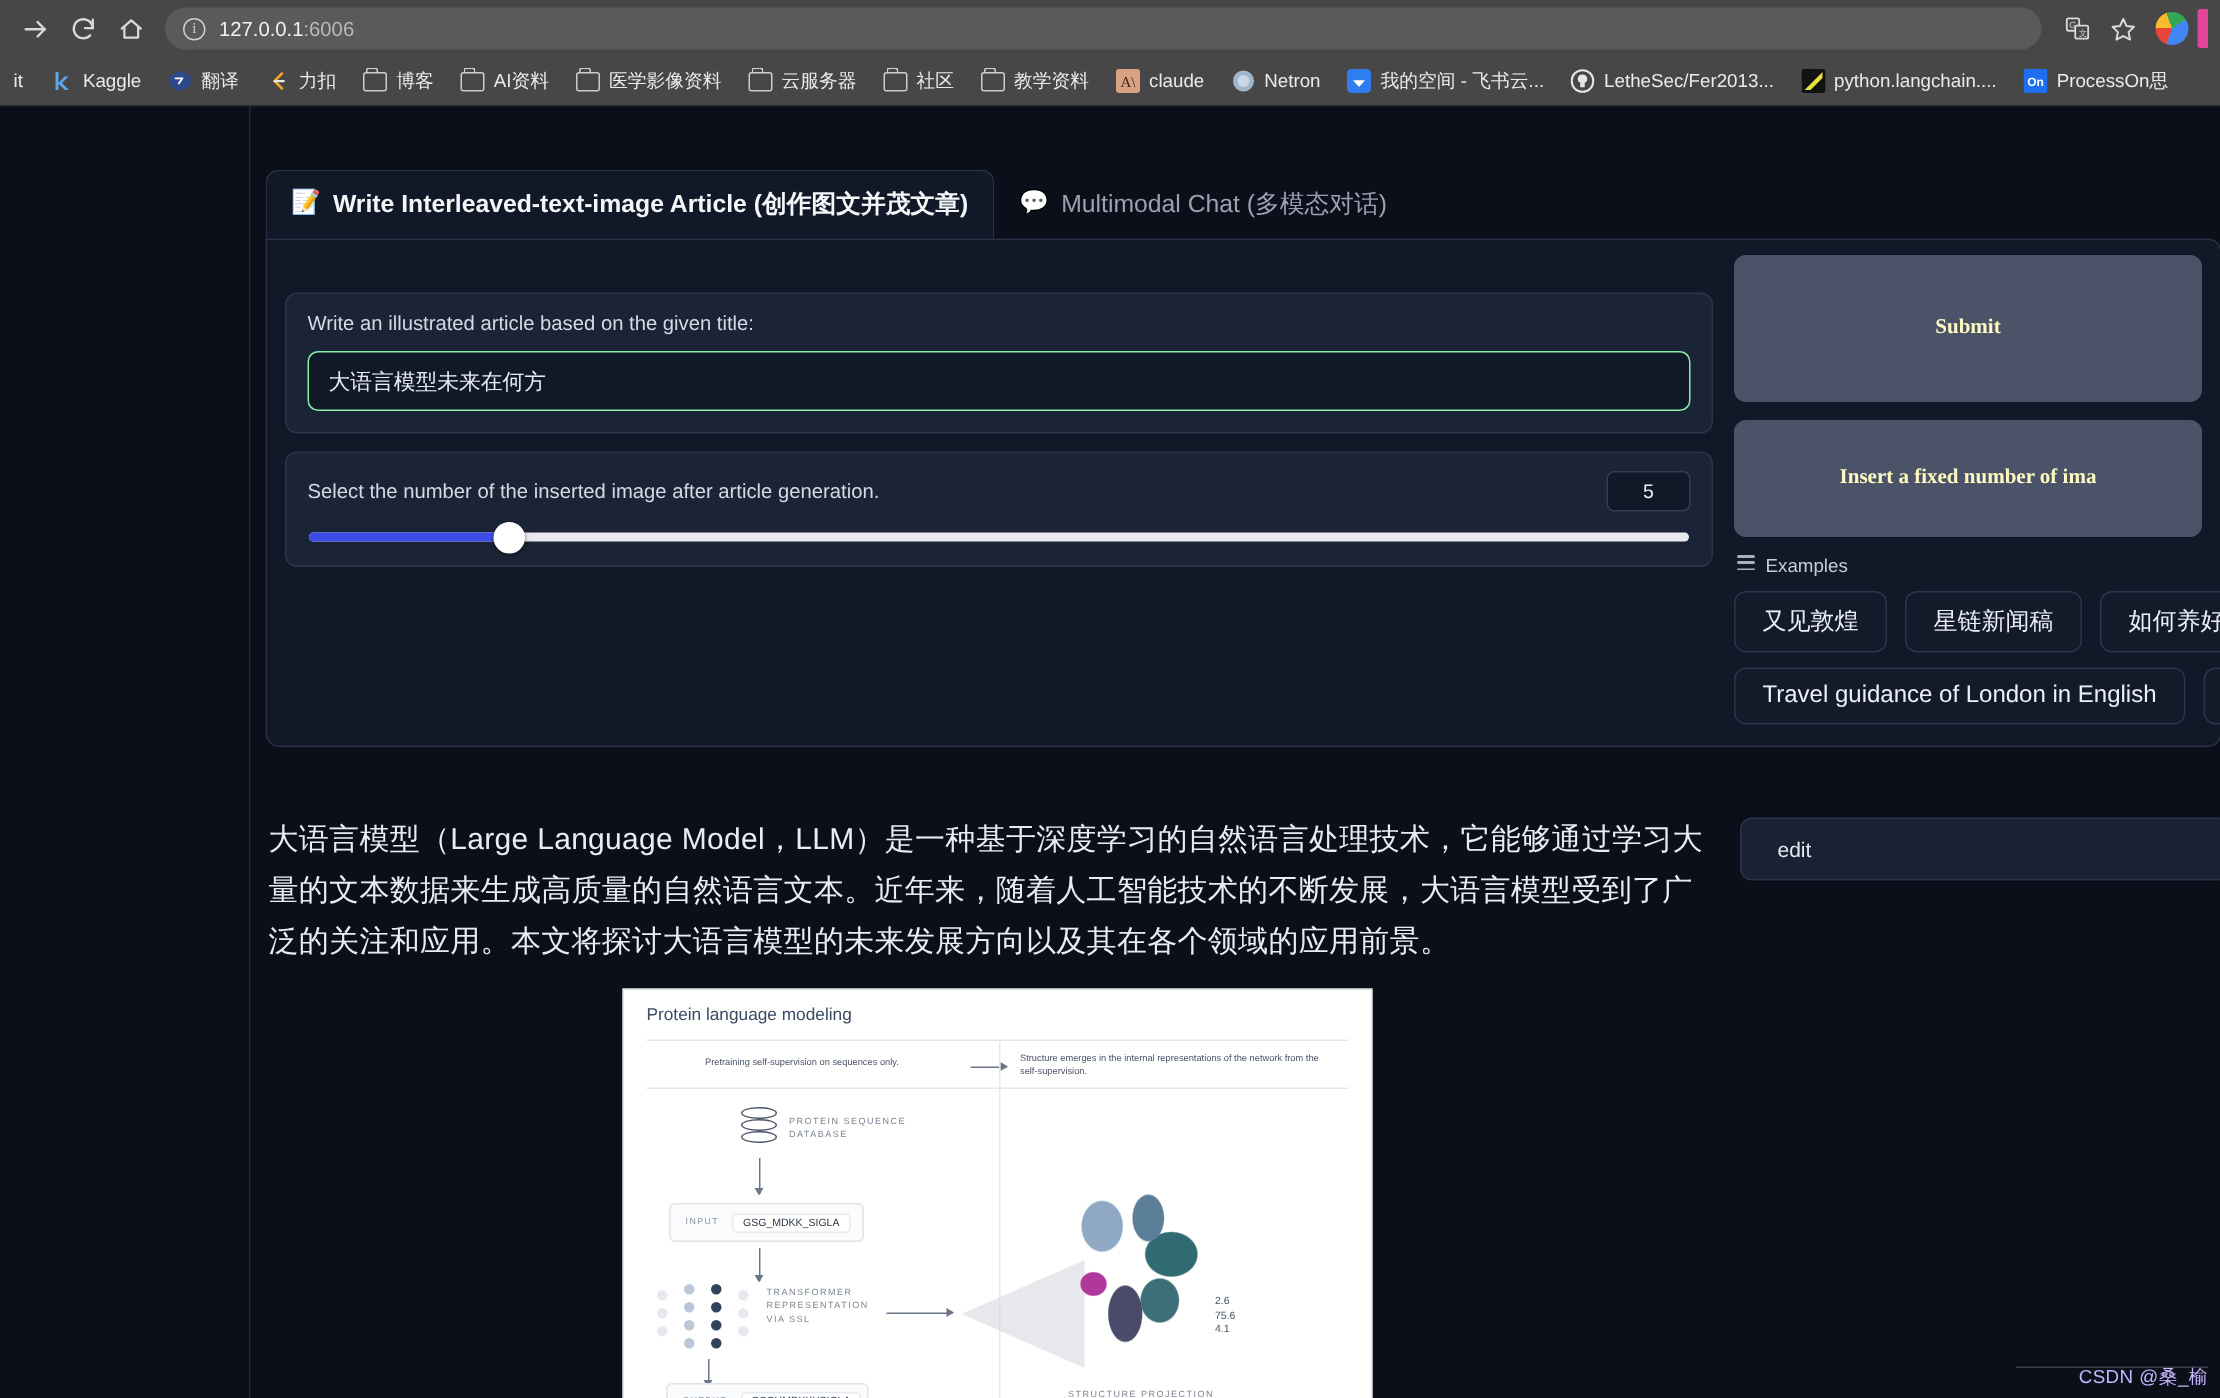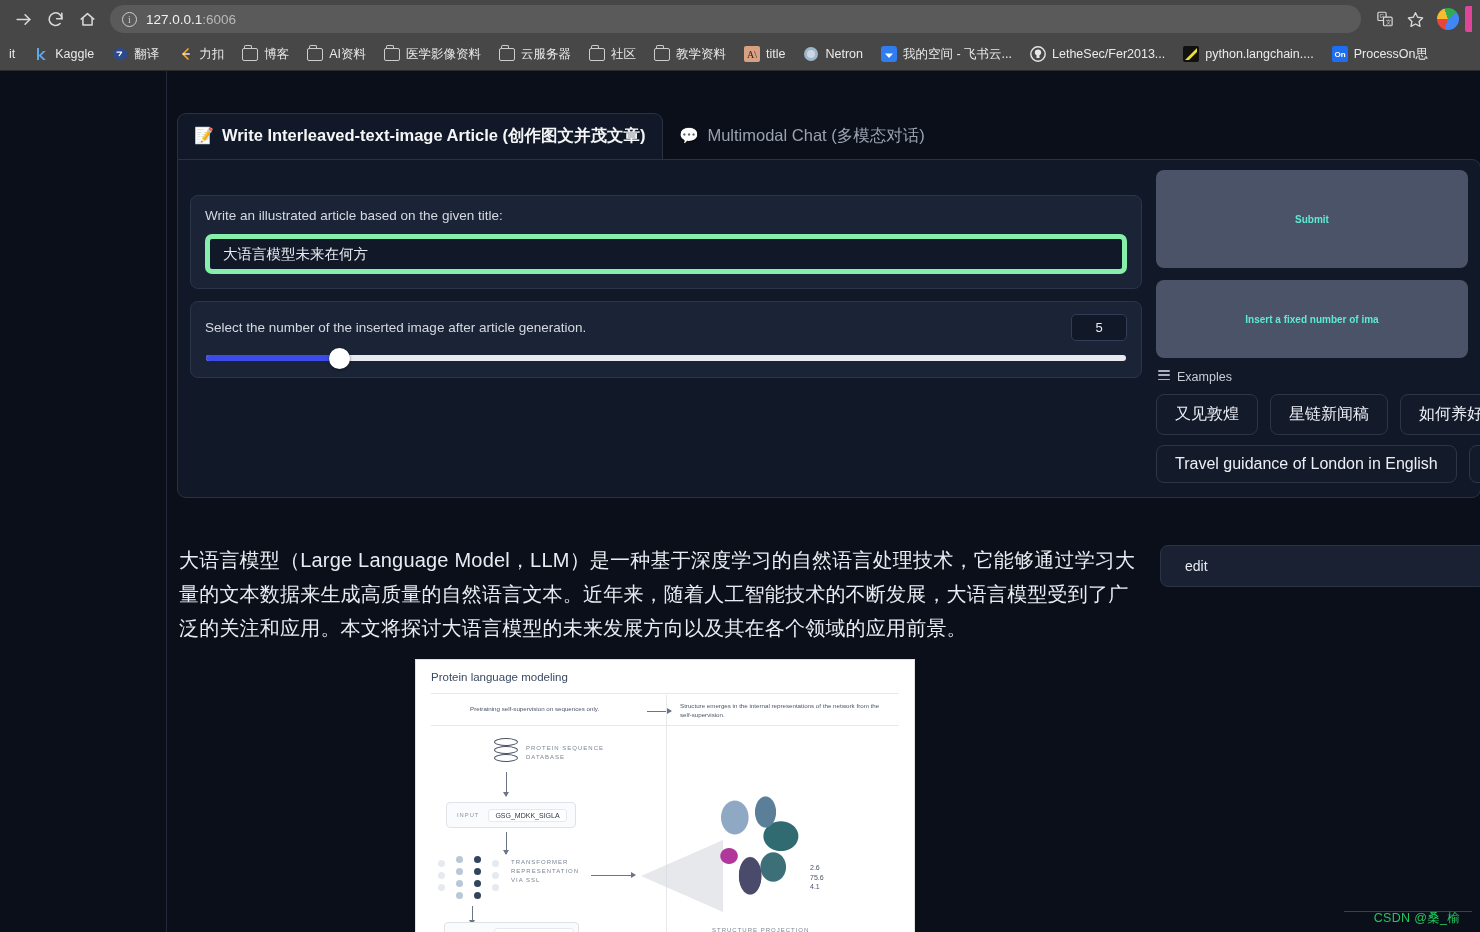"title" span.bm-label { text: title -> claude }
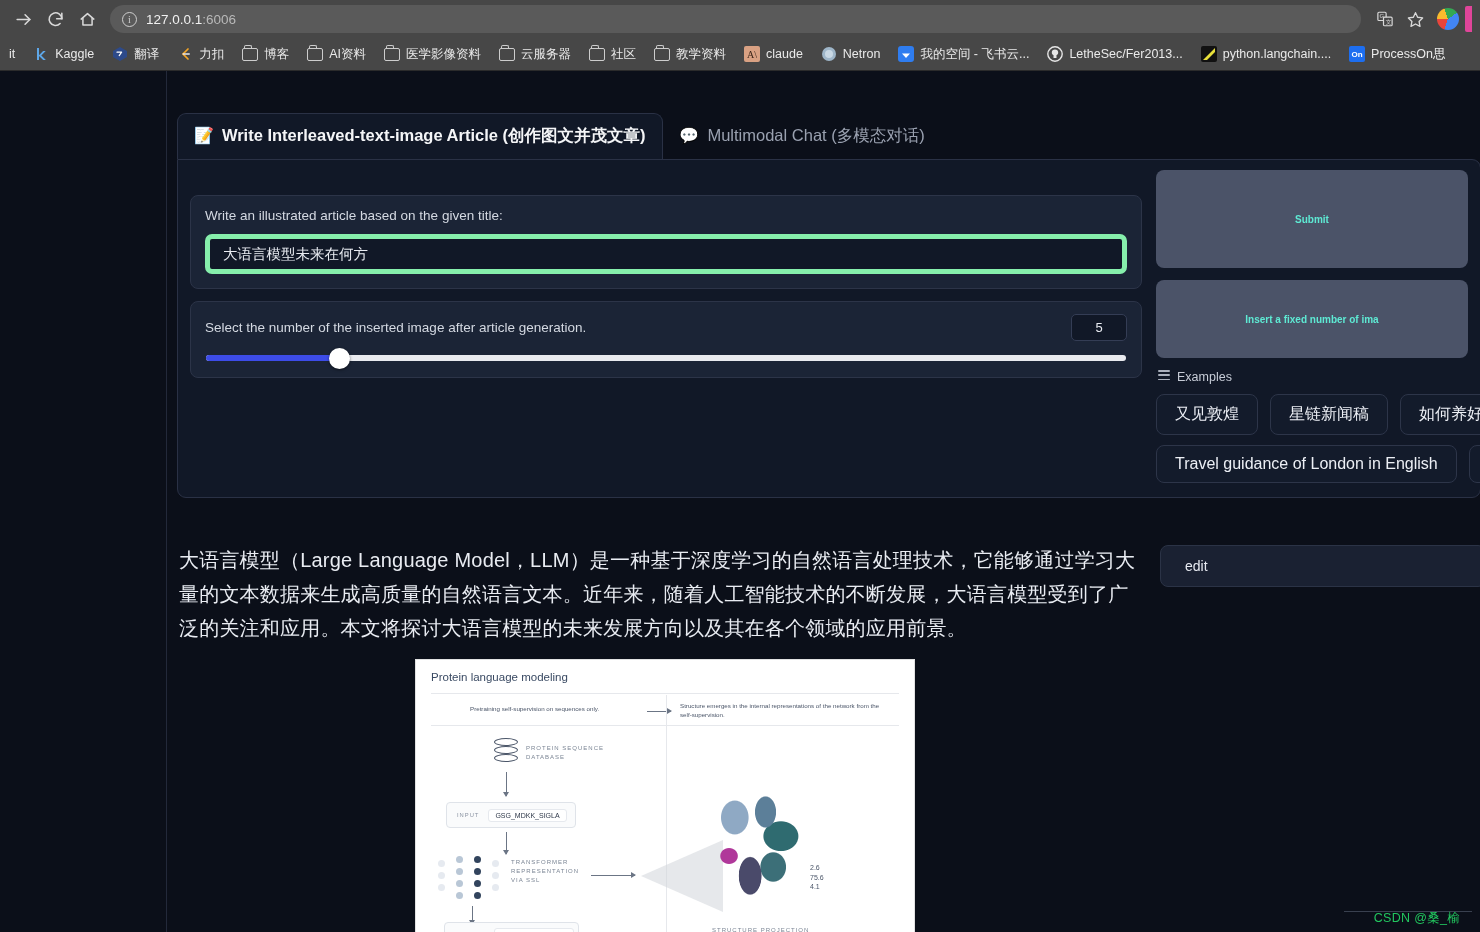"Submit" .big-btn { color: #5eead4 -> #fef9c3; font-family: Liberation Sans, sans-serif -> Liberation Serif, serif; font-size: 10px -> 14px }
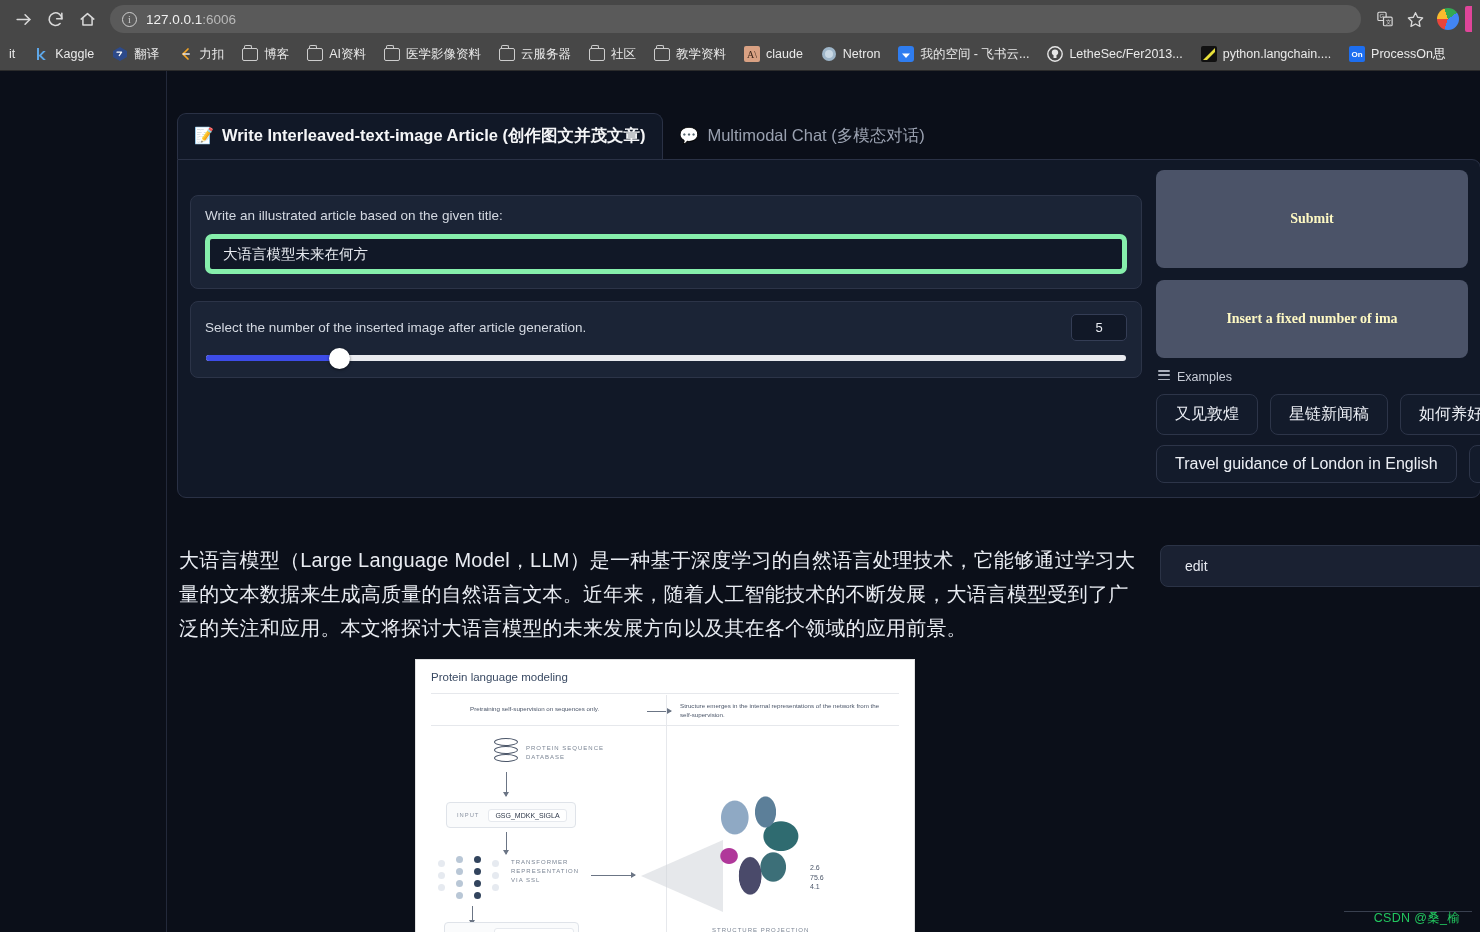"大语言模型未来在何方" #title-input { border: 5px solid #86efac -> 1px solid #86efac }
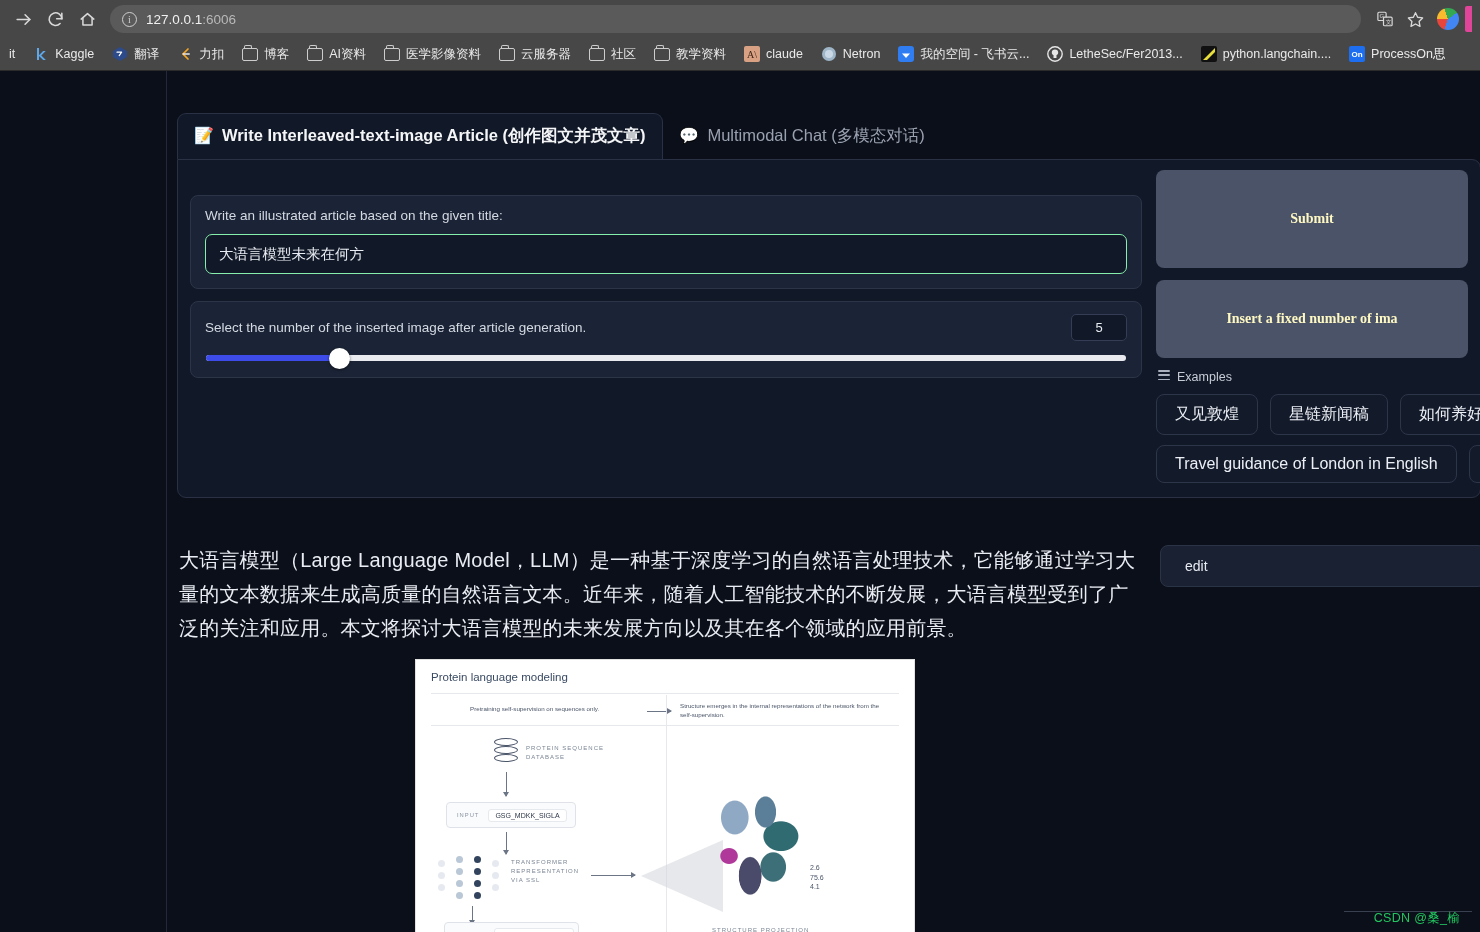"CSDN @桑_榆" #watermark { color: #22c55e -> #c4b5fd; right: 20px -> 8px }
